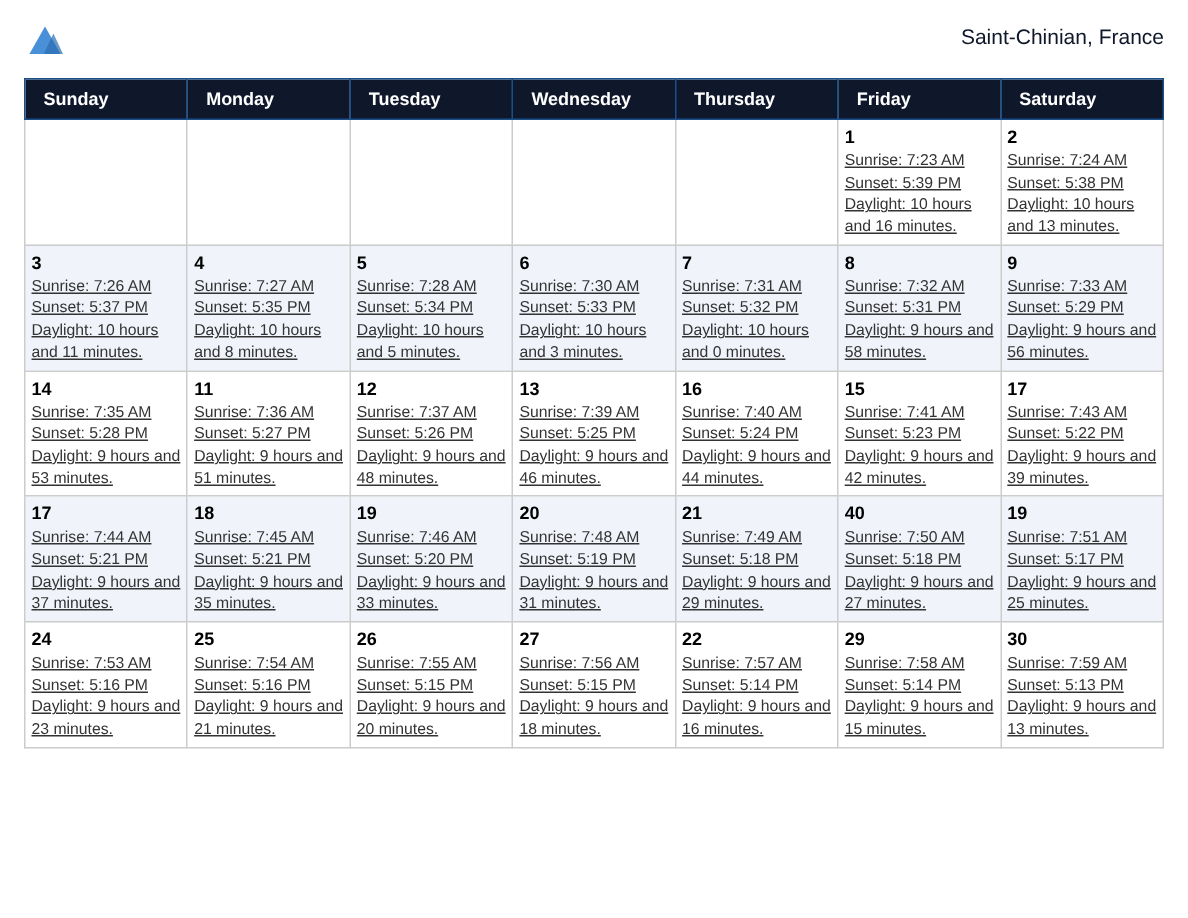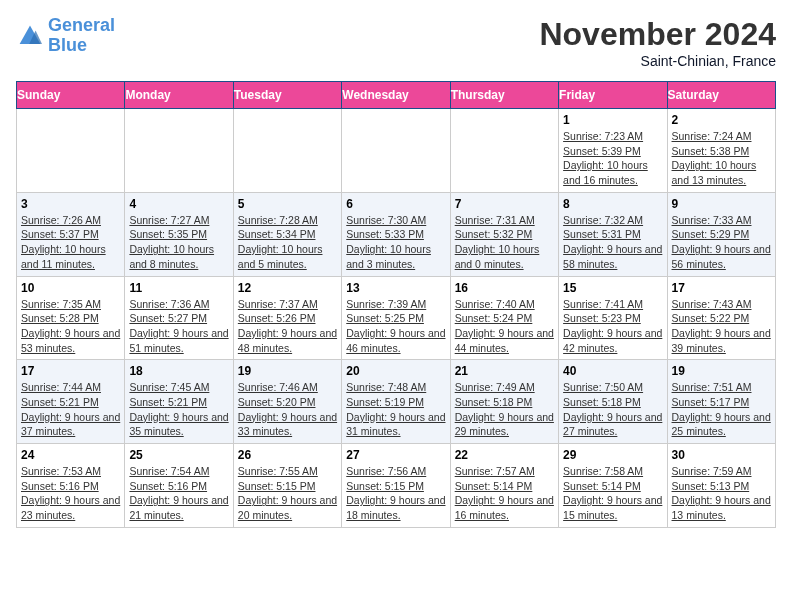"General" div { html: <div> <div> <span>General</span> <br> <span>Blue</span> </div> </div> -> none }
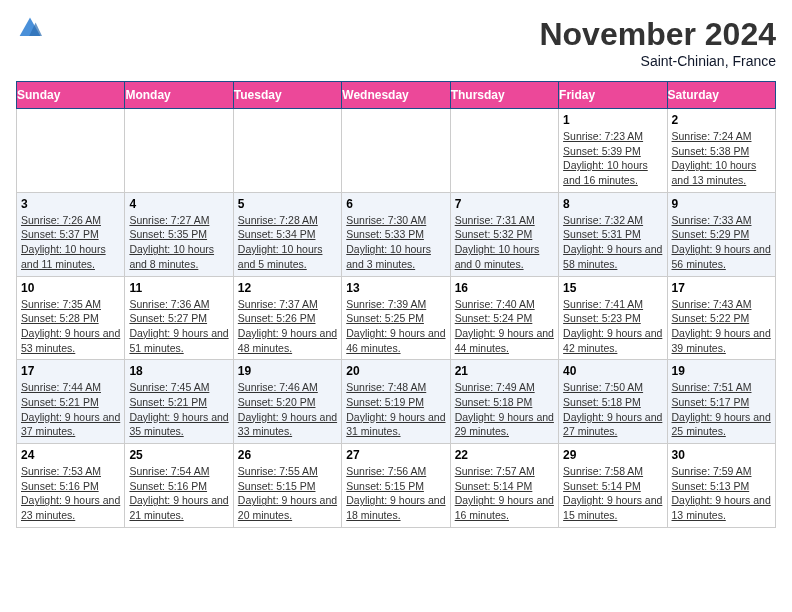"November 2024" div.month-title { html: <div>November 2024</div> -> none }
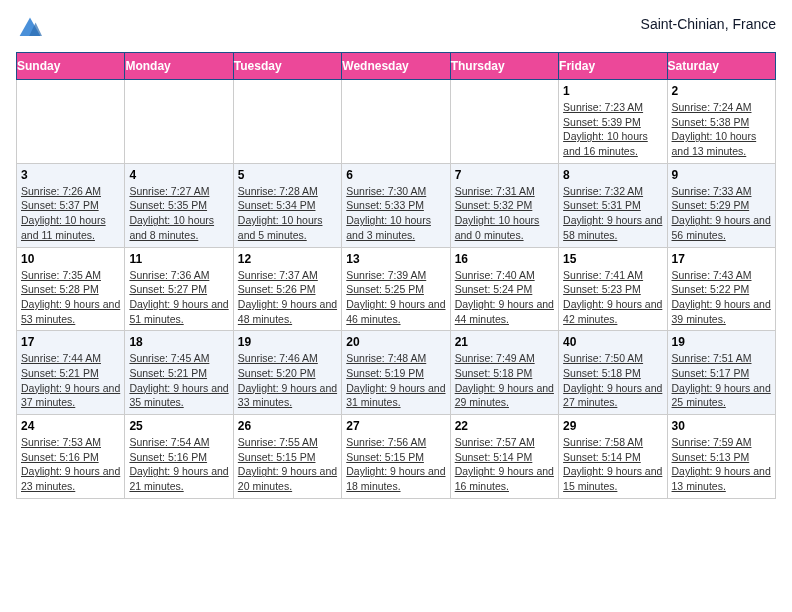"Sunday" thead th { background-color: #ec4899 -> #0f172a; padding: 6px 0 -> 6px 12px }
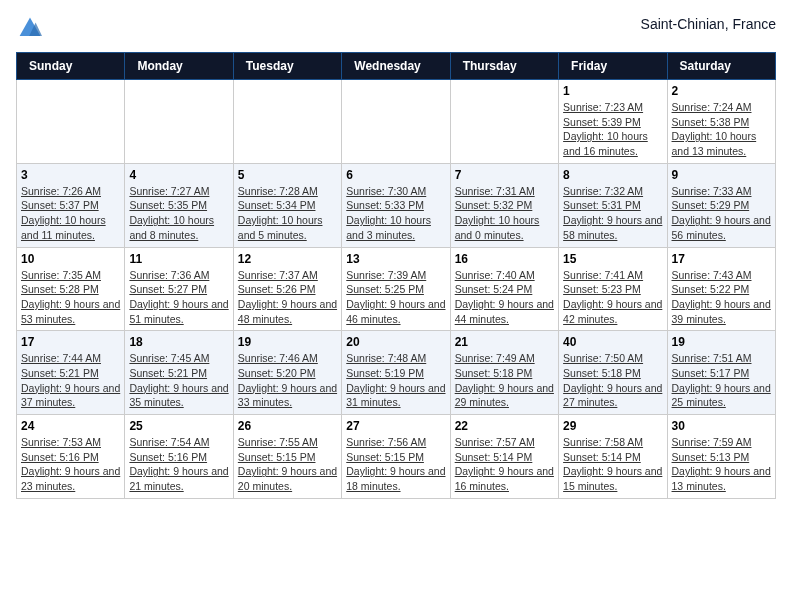"10" span.day-num { text: 10 -> 14 }
